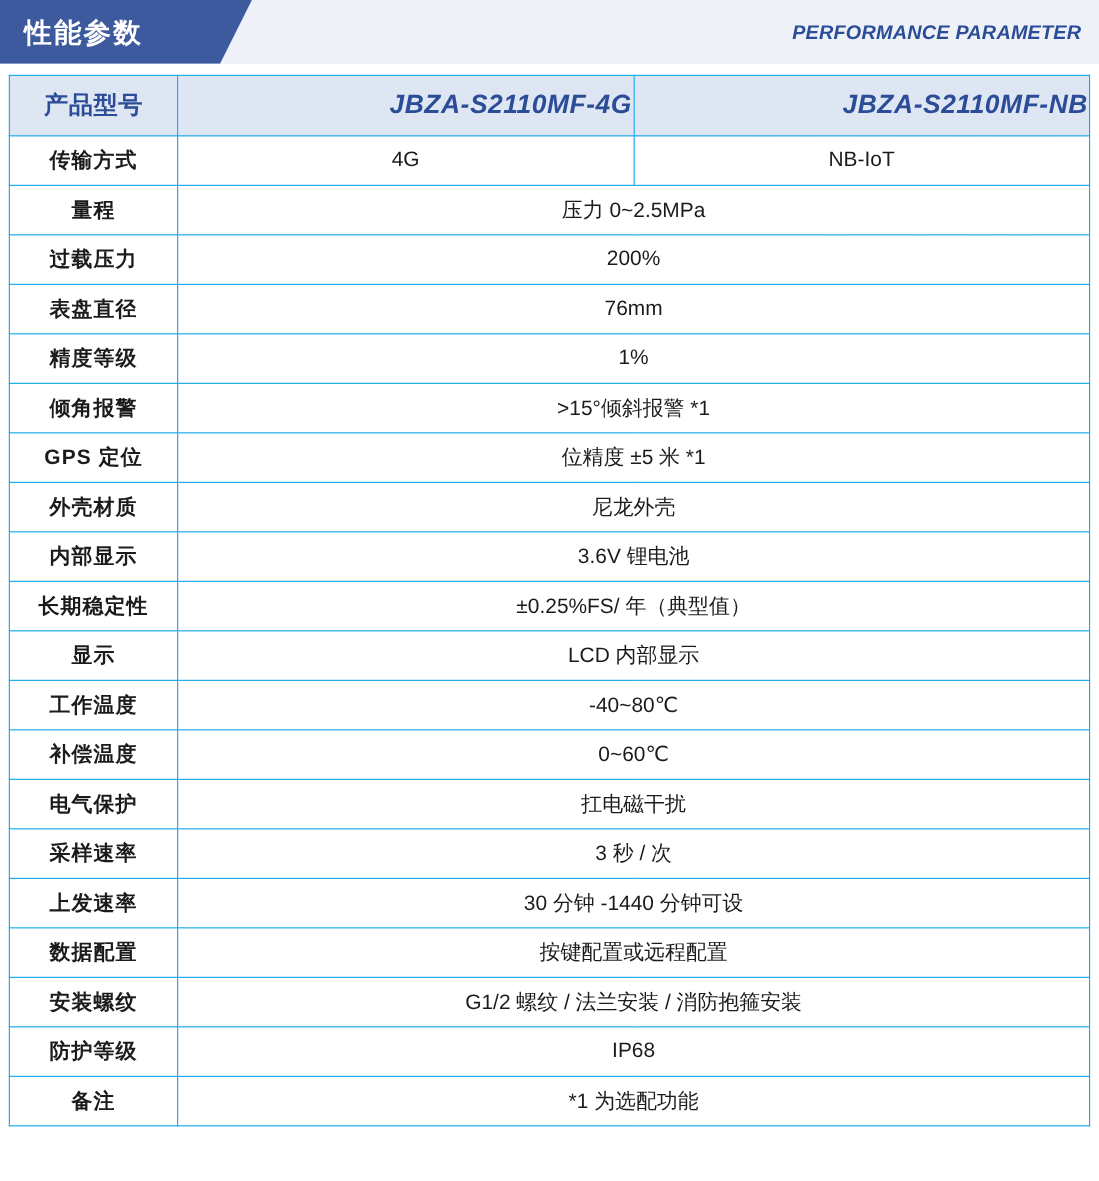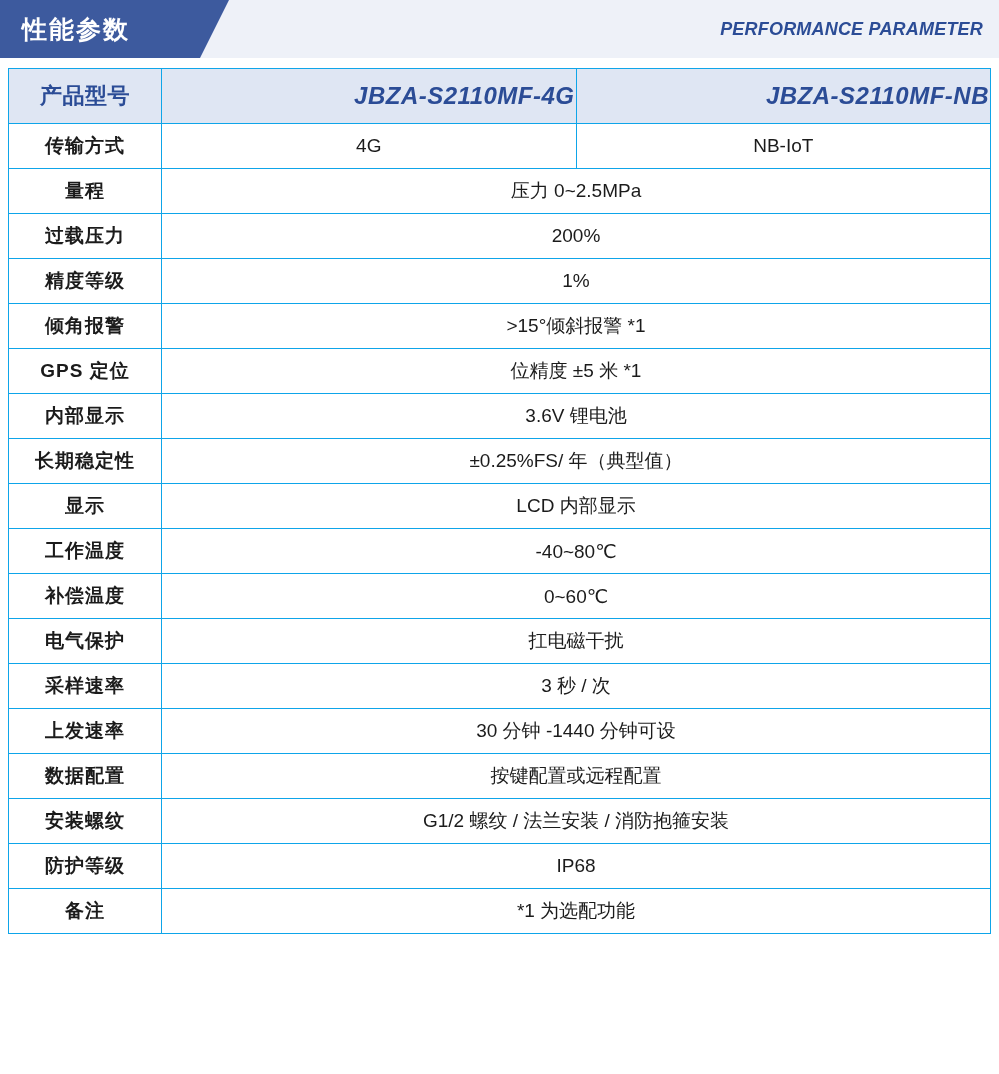"表盘直径" tr.row-even { html: none -> <tr> <td>表盘直径</td> <td>76mm</td> </tr> }
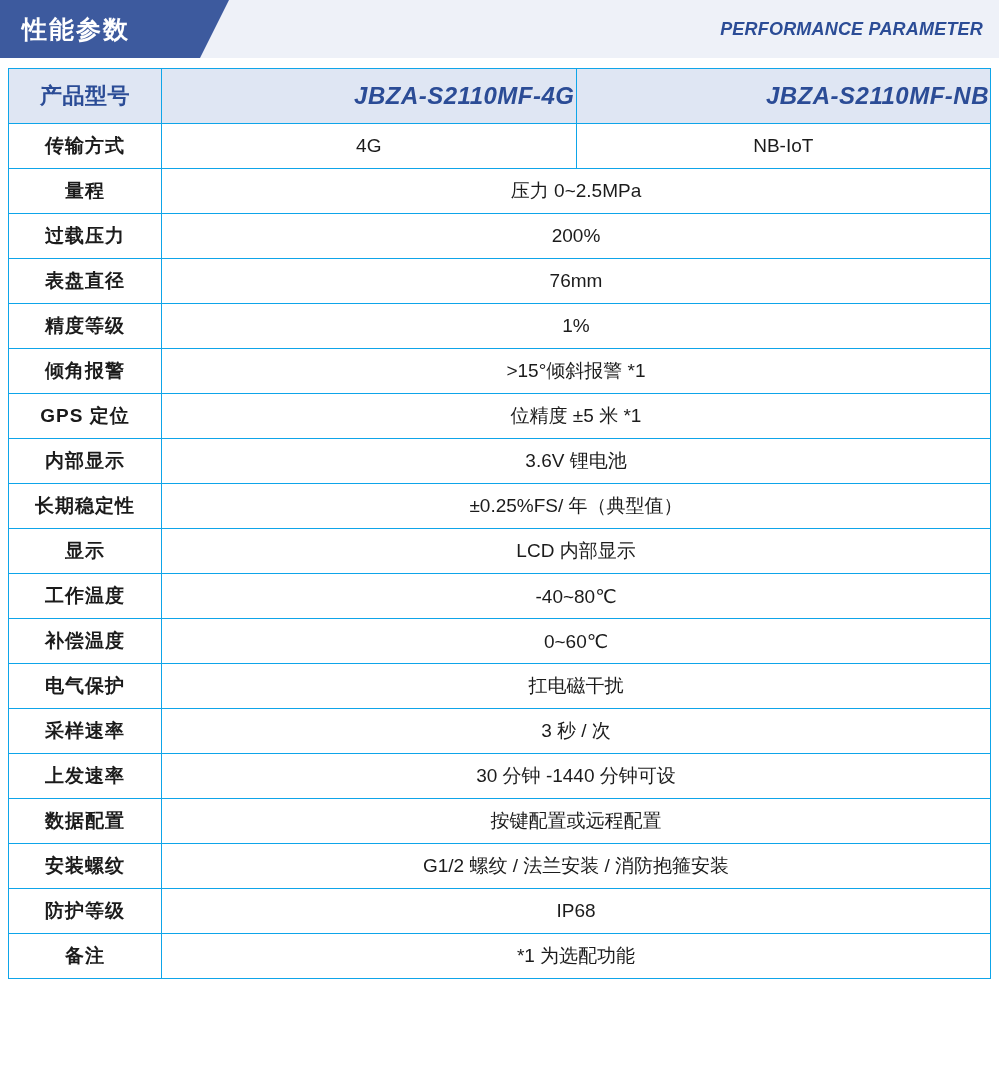"外壳材质" tr.row-even { html: none -> <tr> <td>外壳材质</td> <td>尼龙外壳</td> </tr> }
